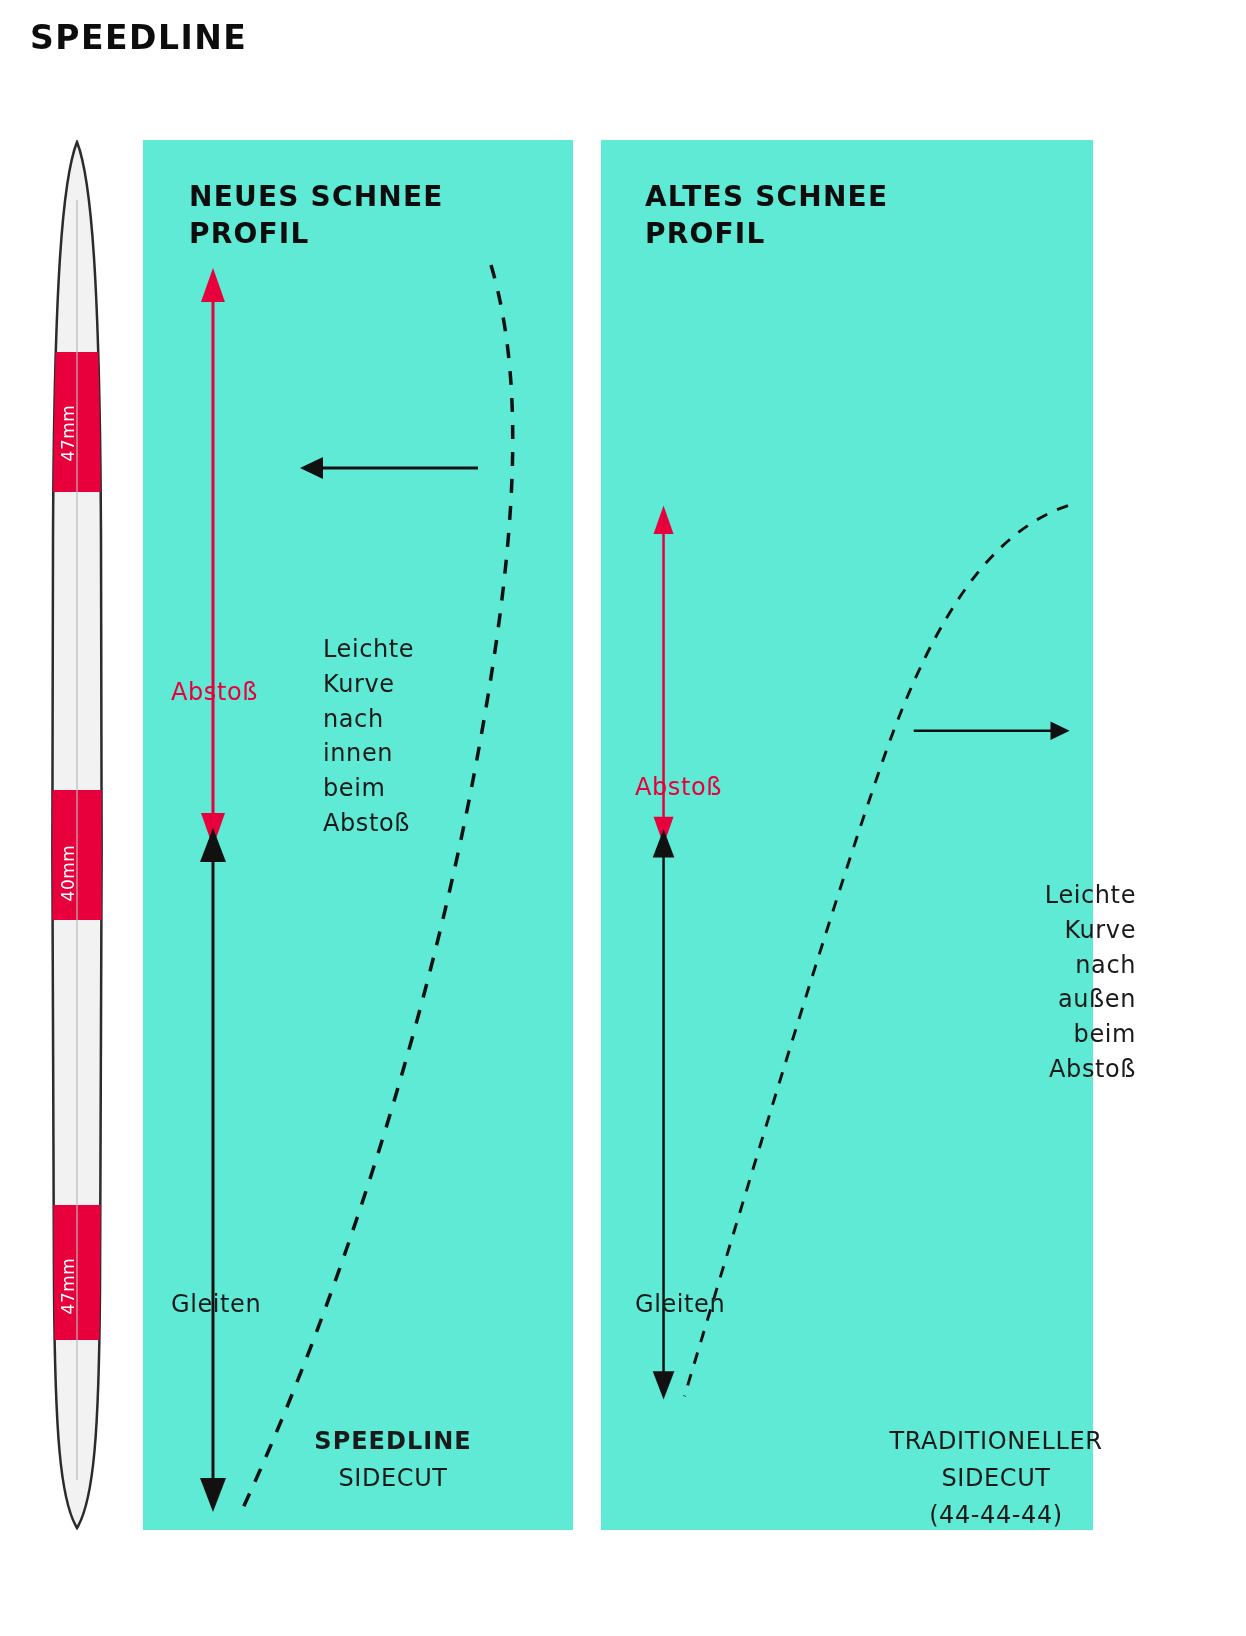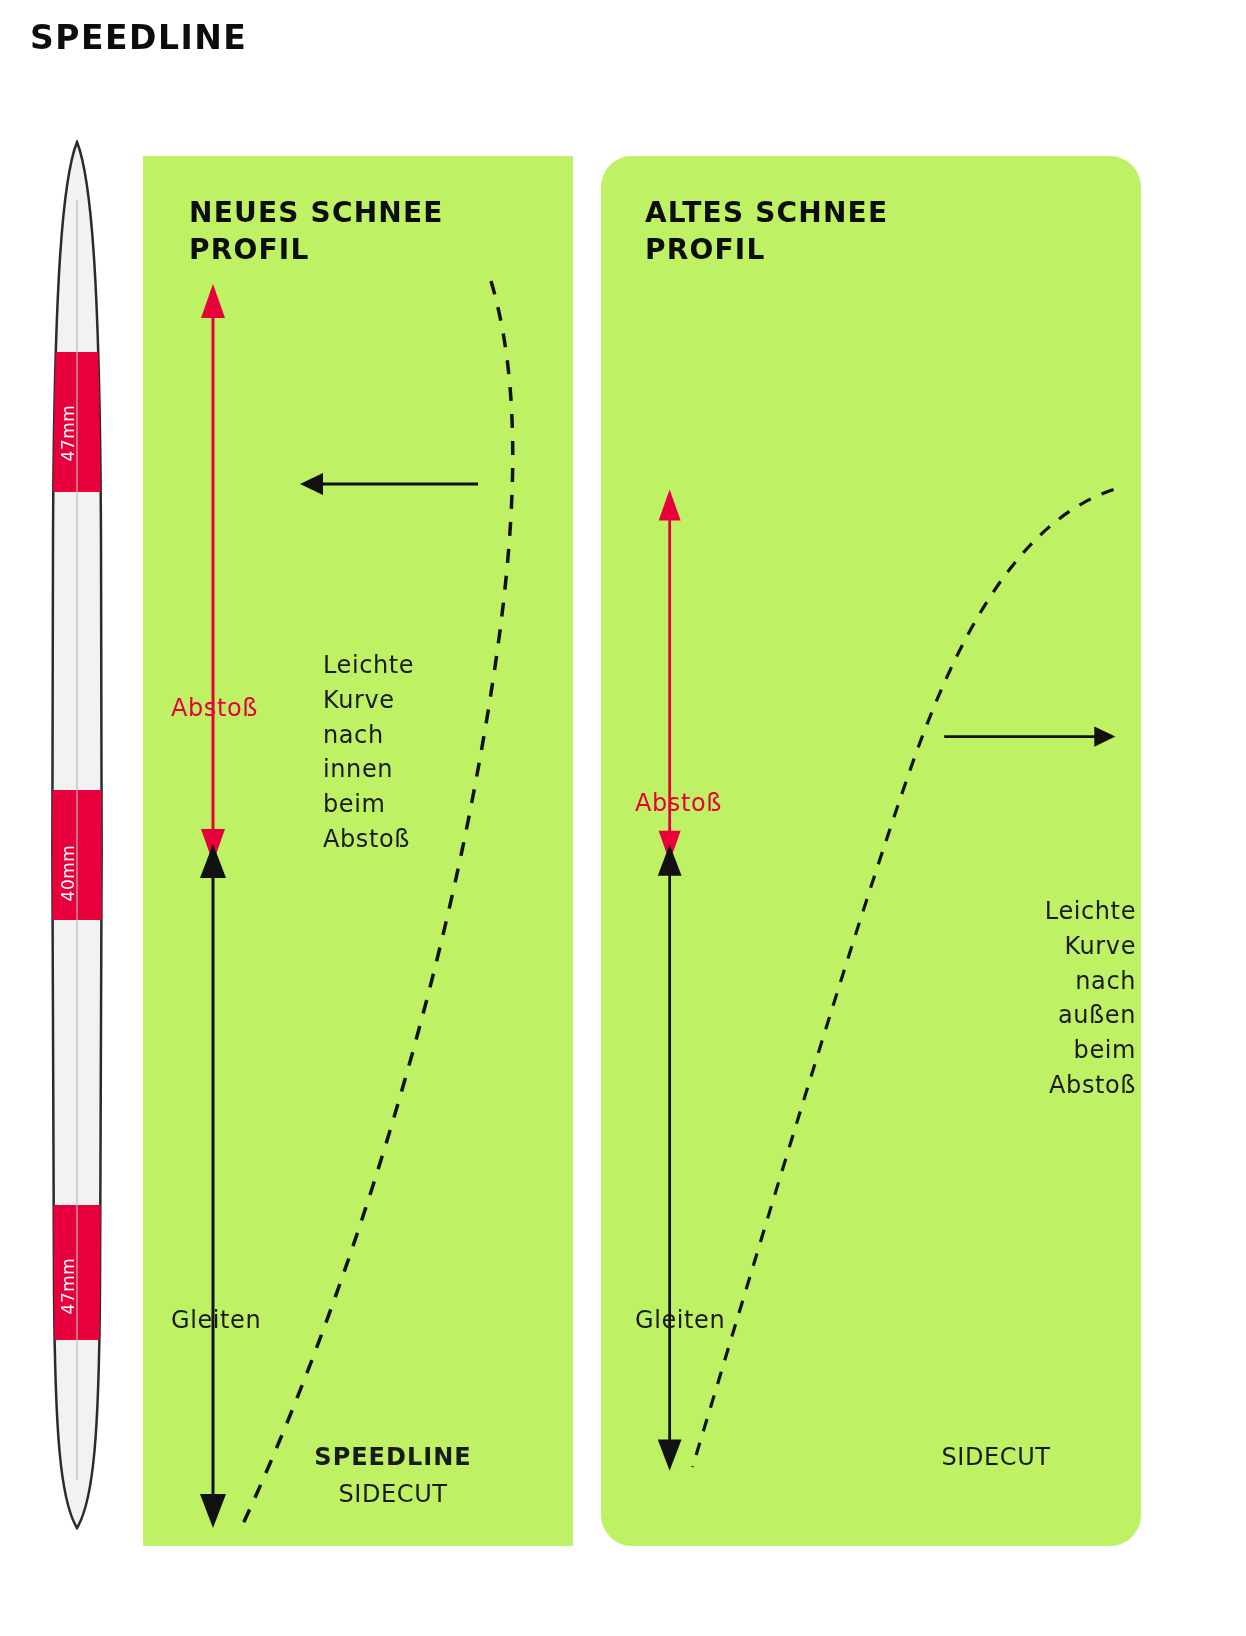"NEUES SCHNEE" .panel { background: #bef264 -> #5eead4; top: 156px -> 140px }
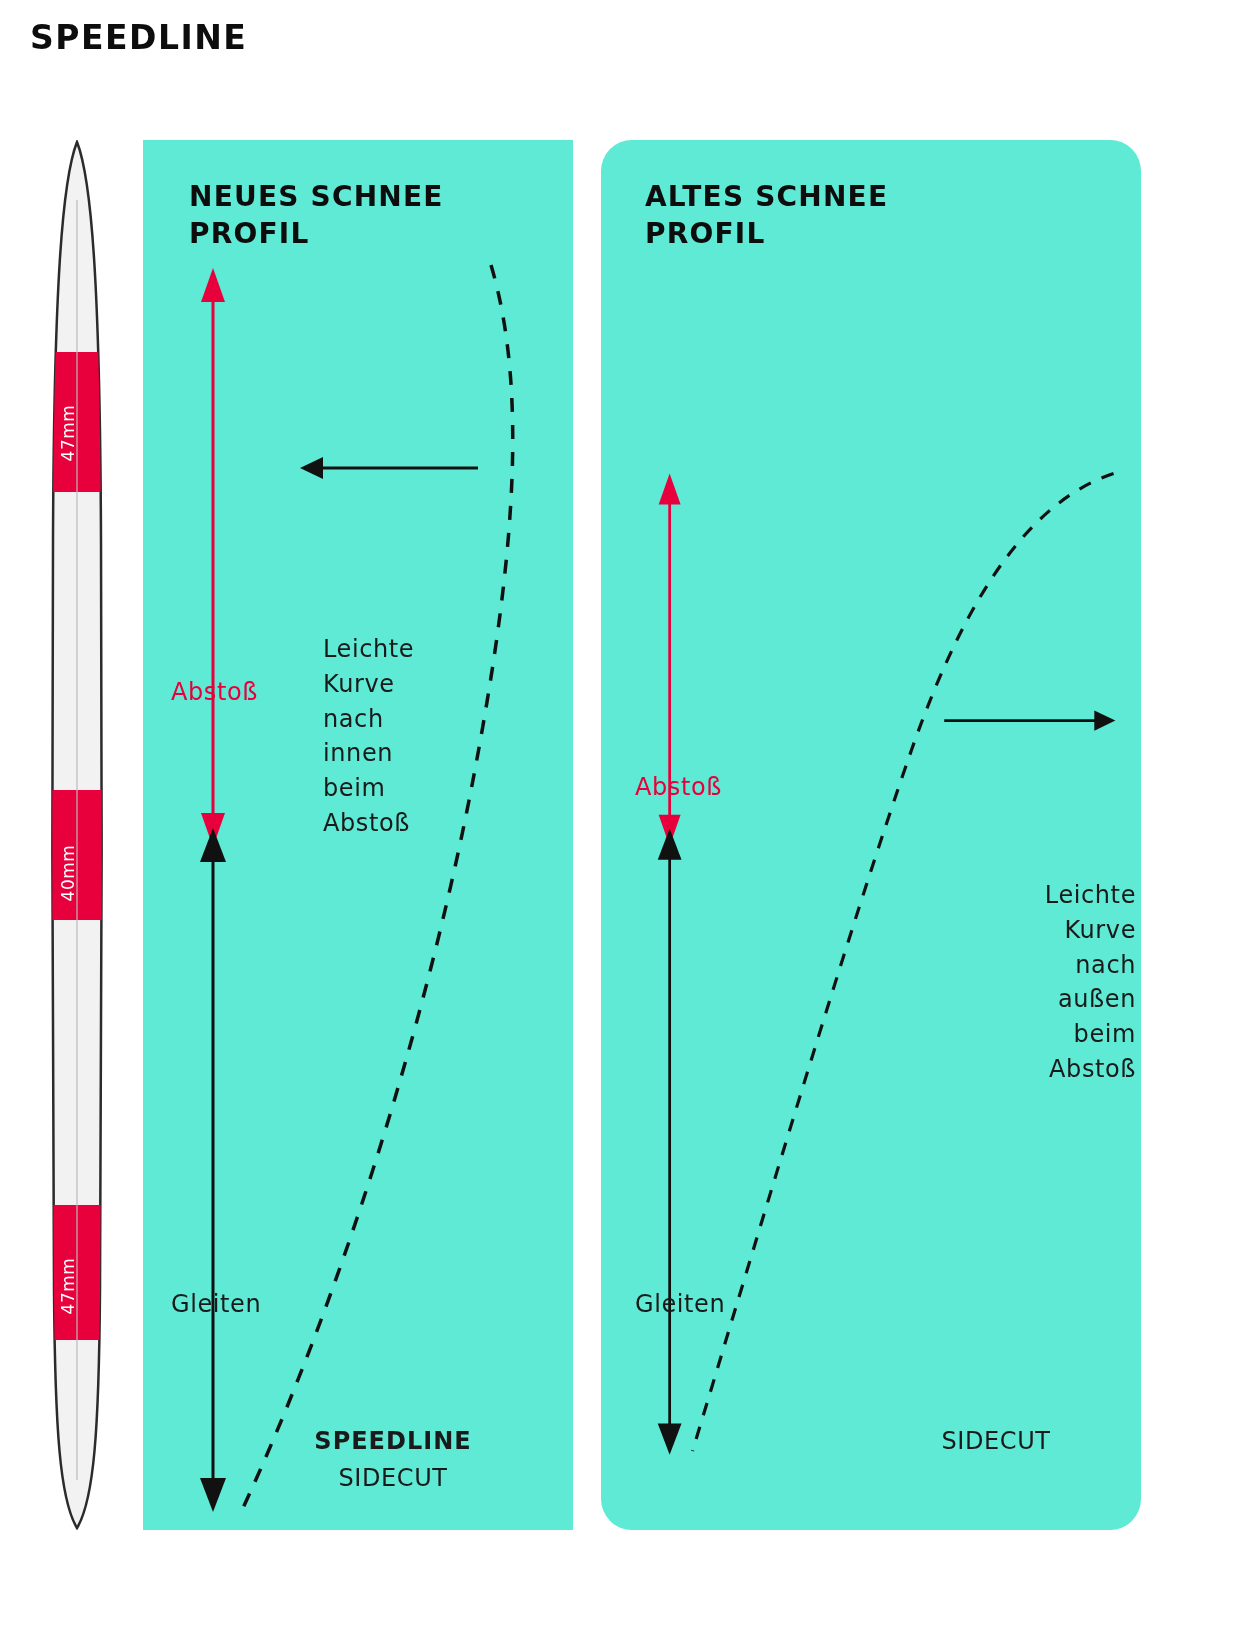"ALTES SCHNEE" #panel-old { border-radius: 31px -> none; width: 540px -> 492px }
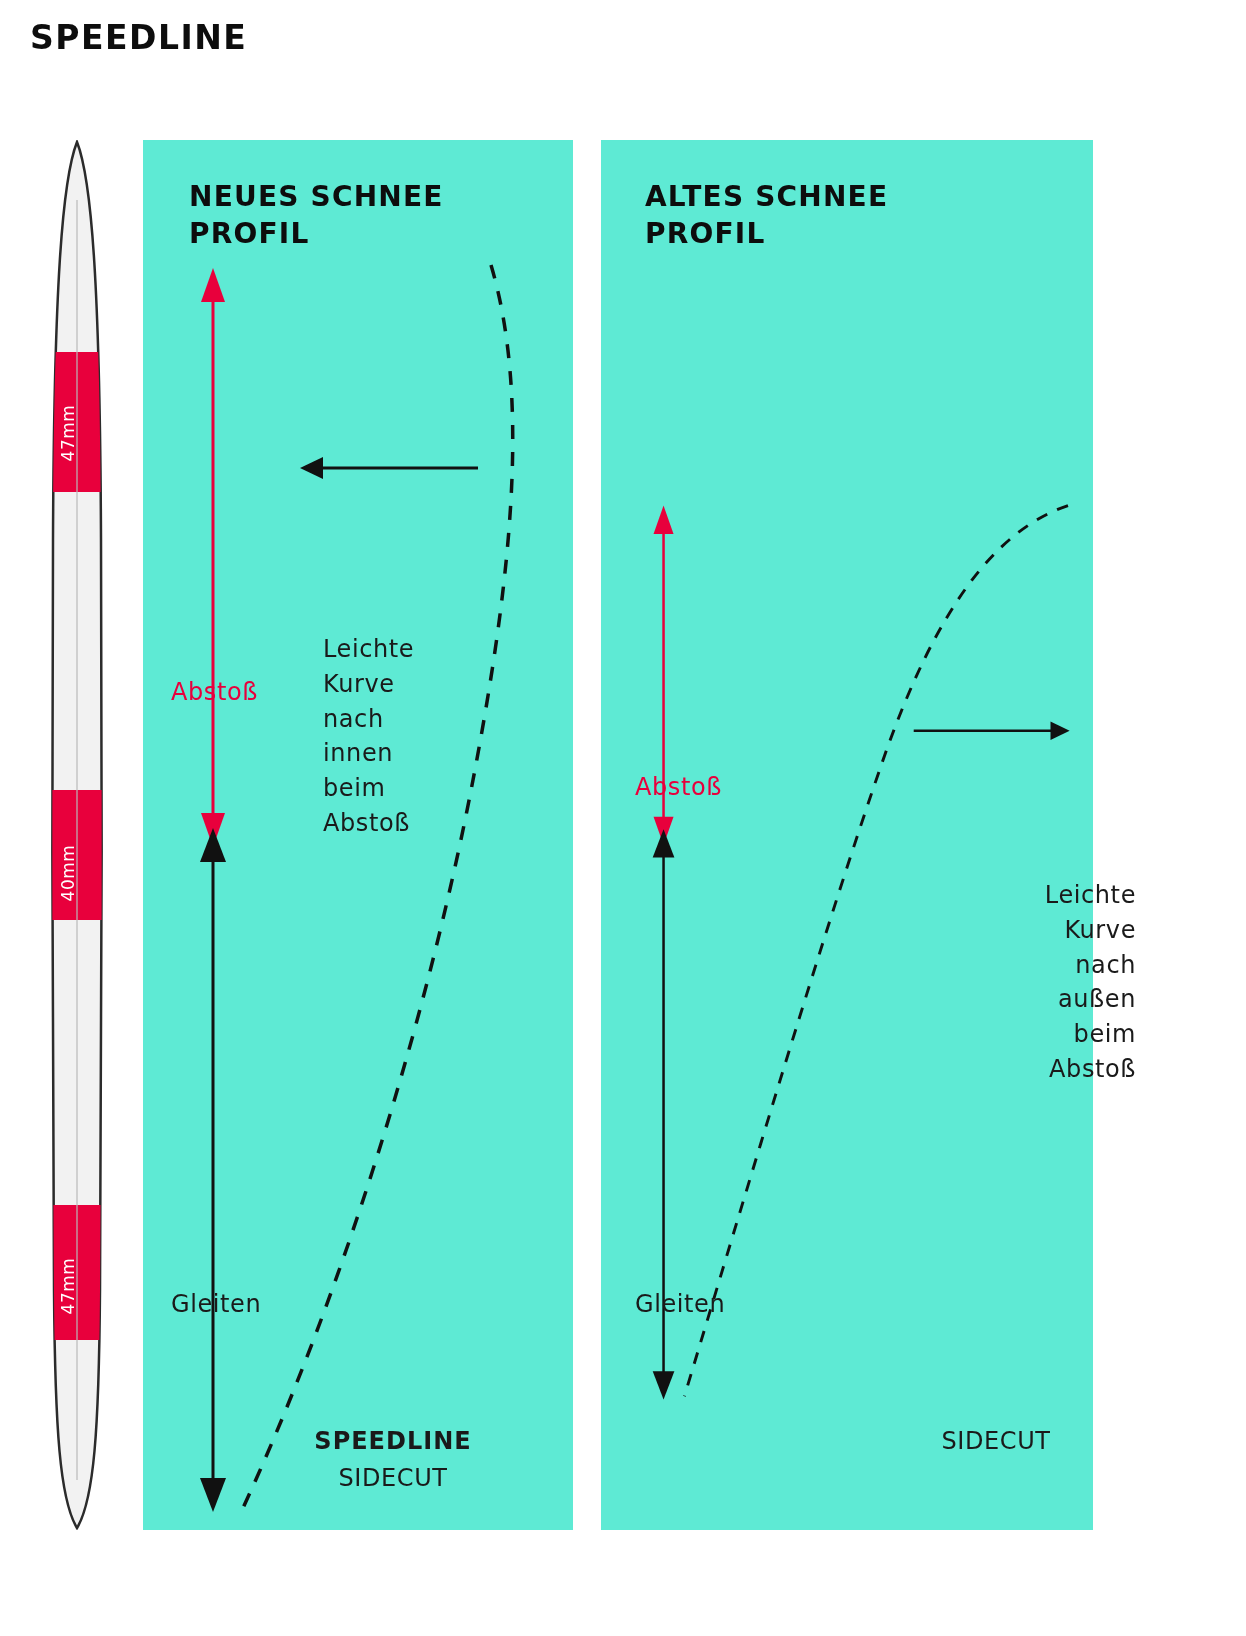"TRADITIONELLER" div { html: none -> <div>TRADITIONELLER</div> }
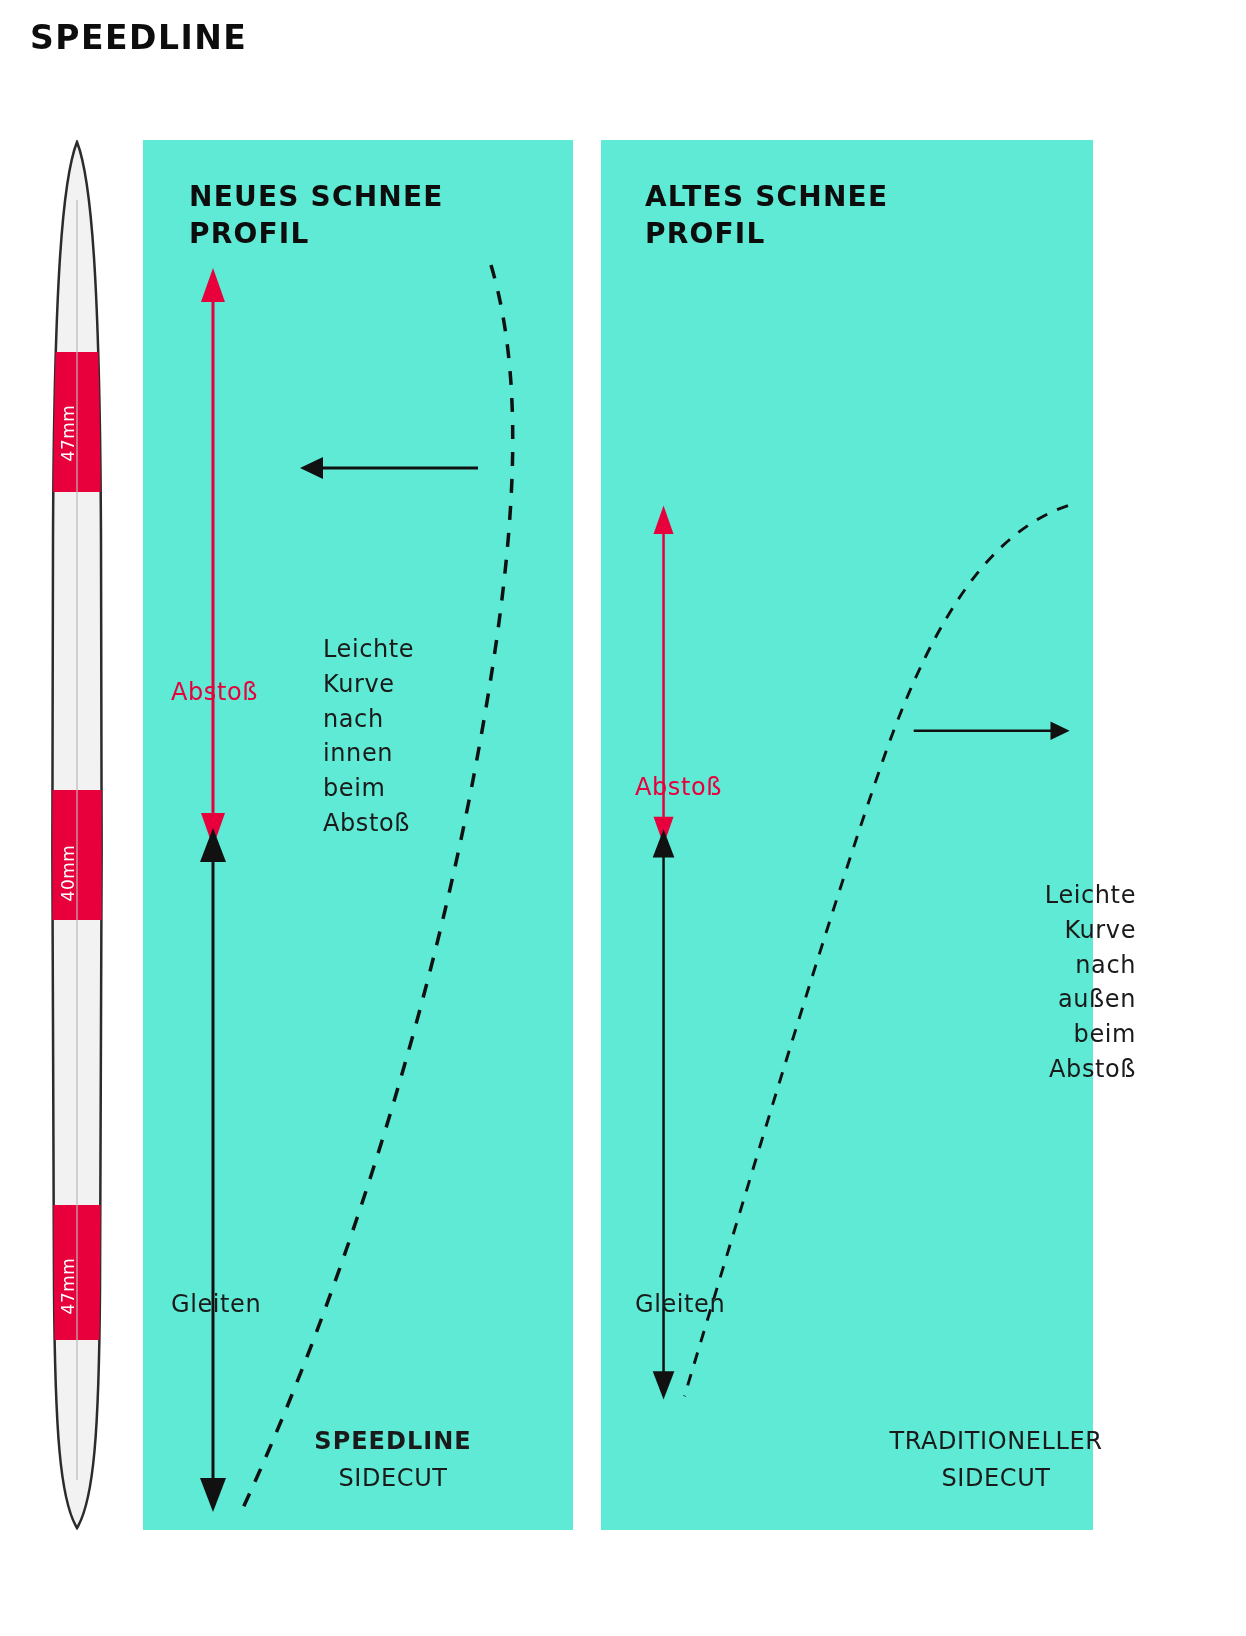"(44-44-44)" div { html: none -> <div>(44-44-44)</div> }
